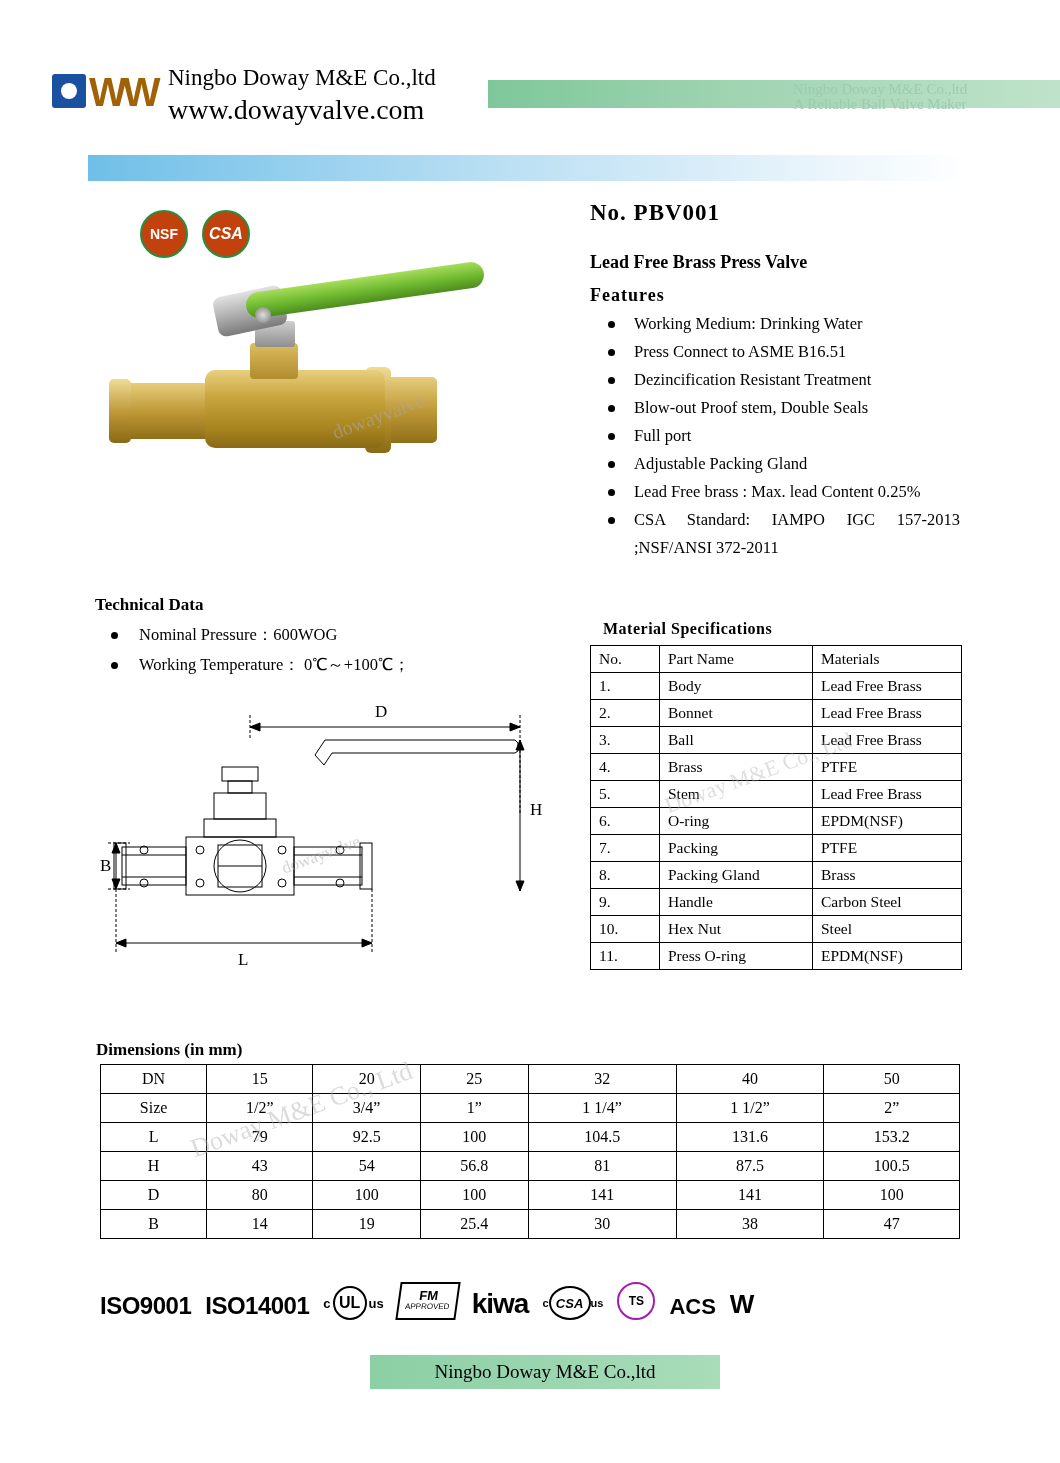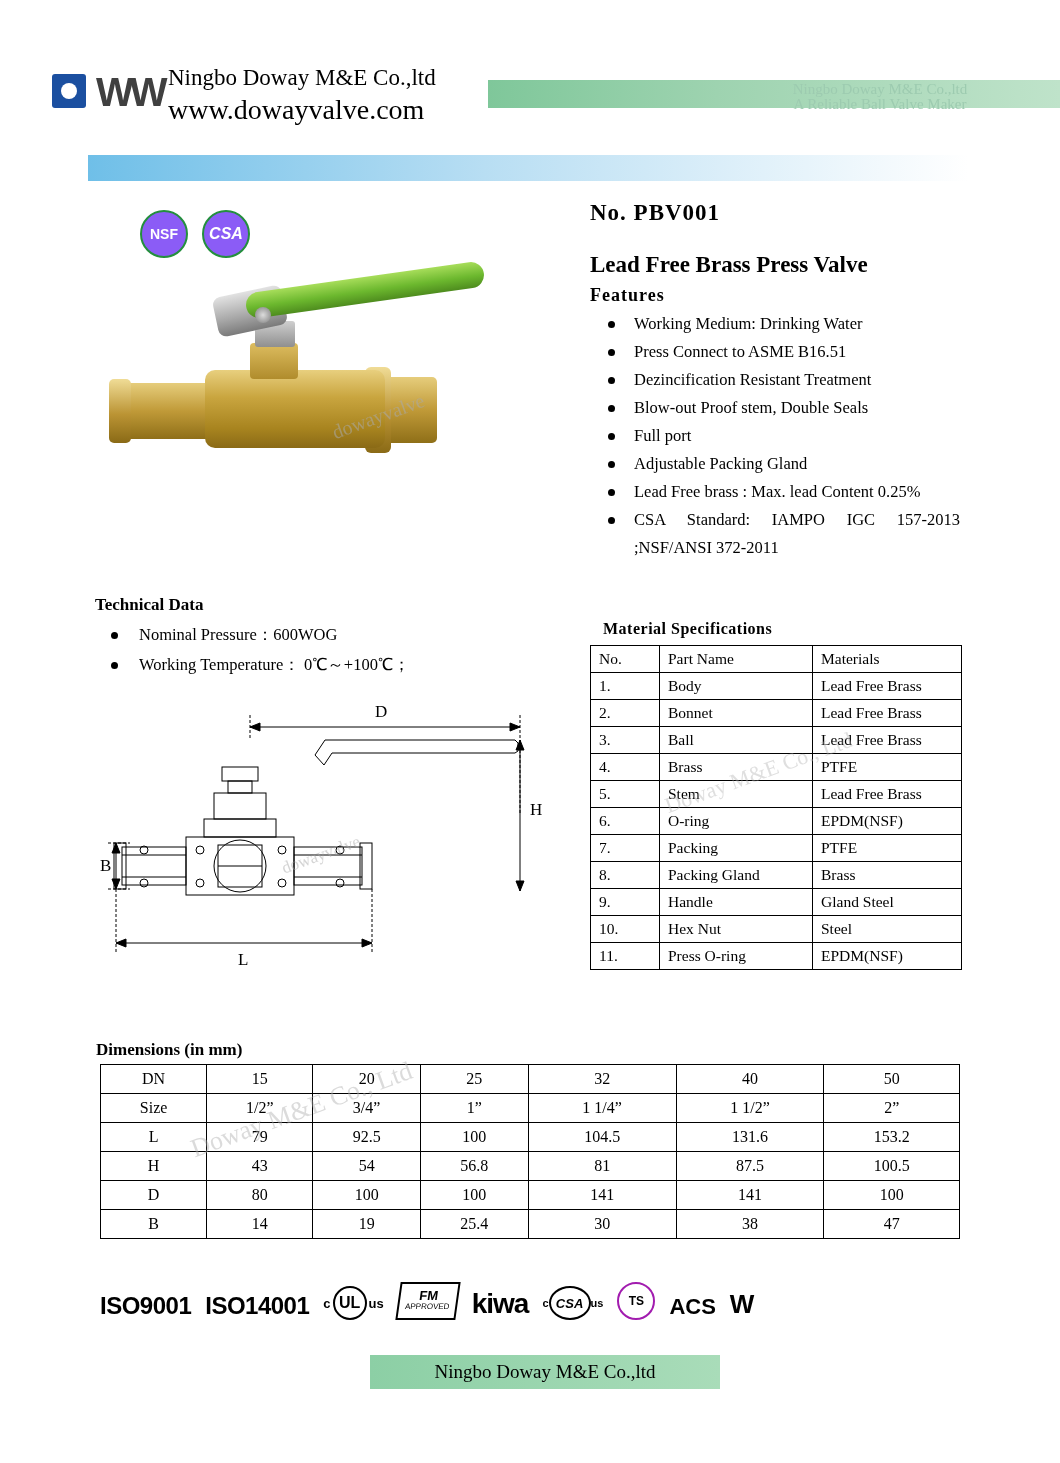"WW" .logo-w { color: #404040 -> #a16207; left: 44px -> 37px }
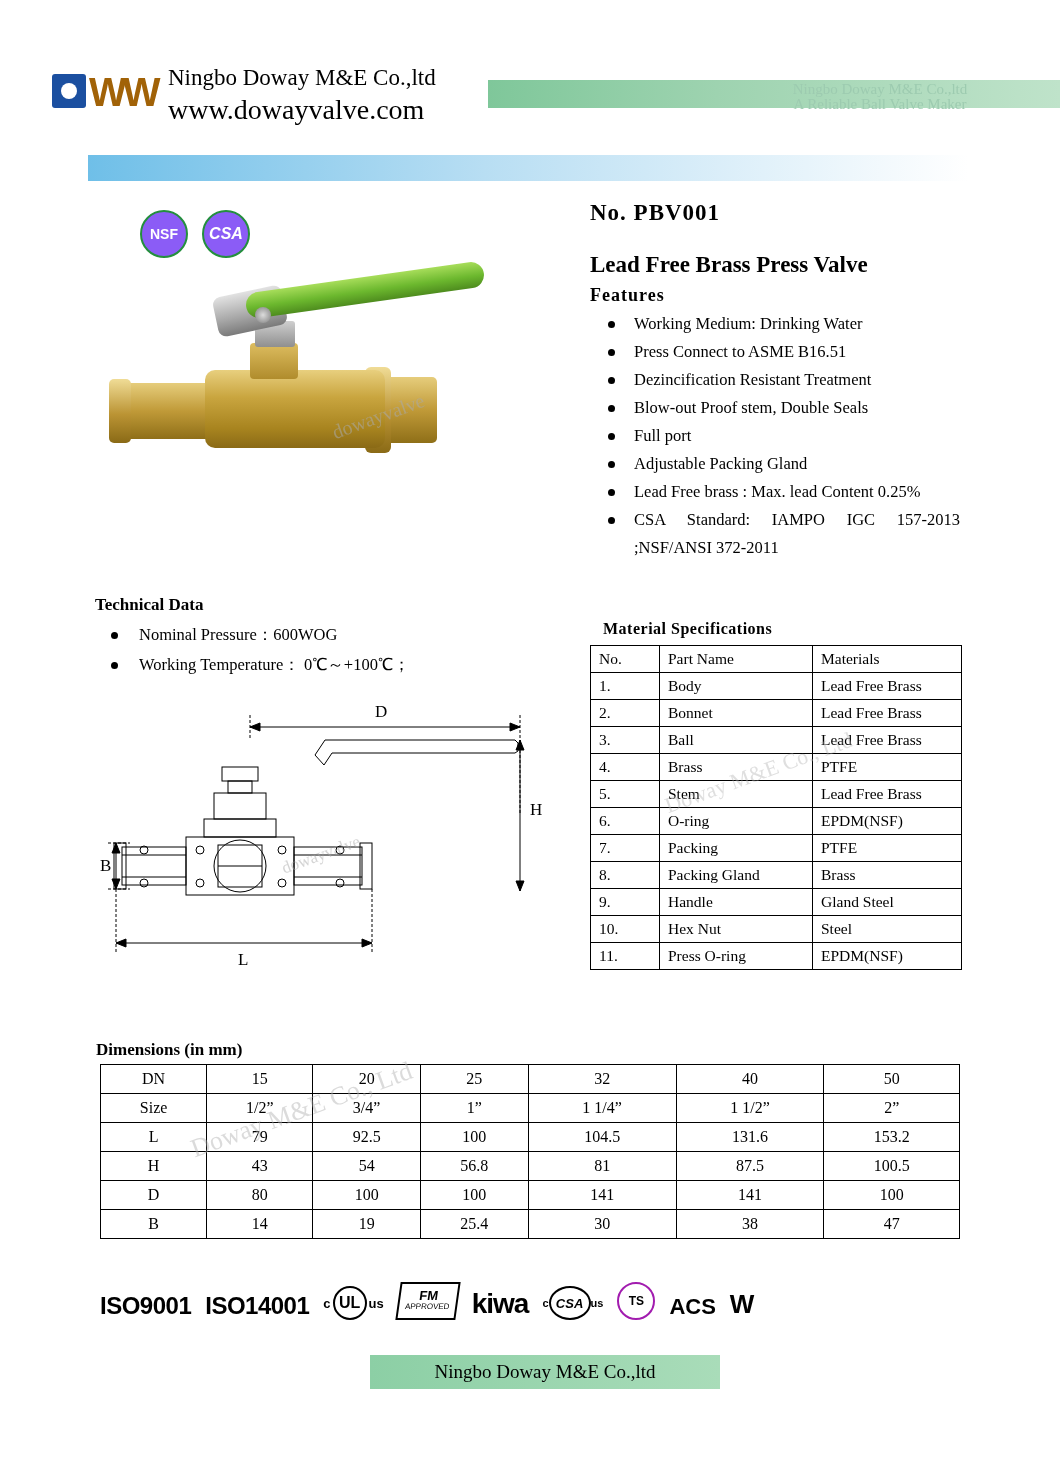"NSF" .badge { background: #8b5cf6 -> #c2410c }
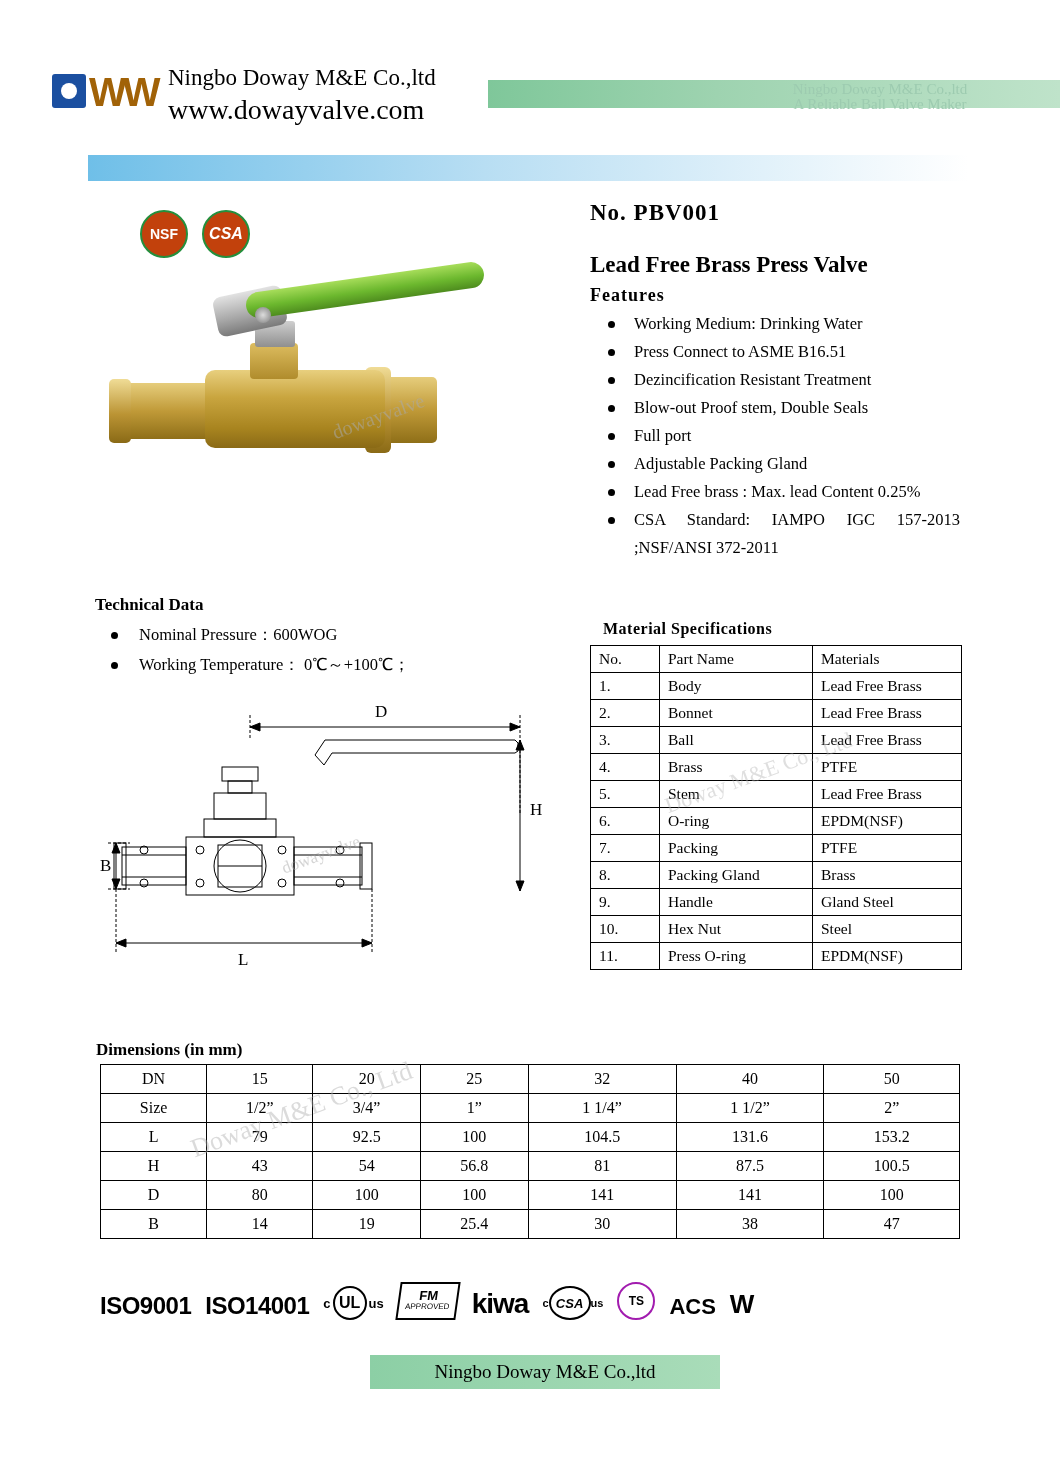"Lead Free Brass Press Valve" .prod-title { font-size: 23px -> 18px }
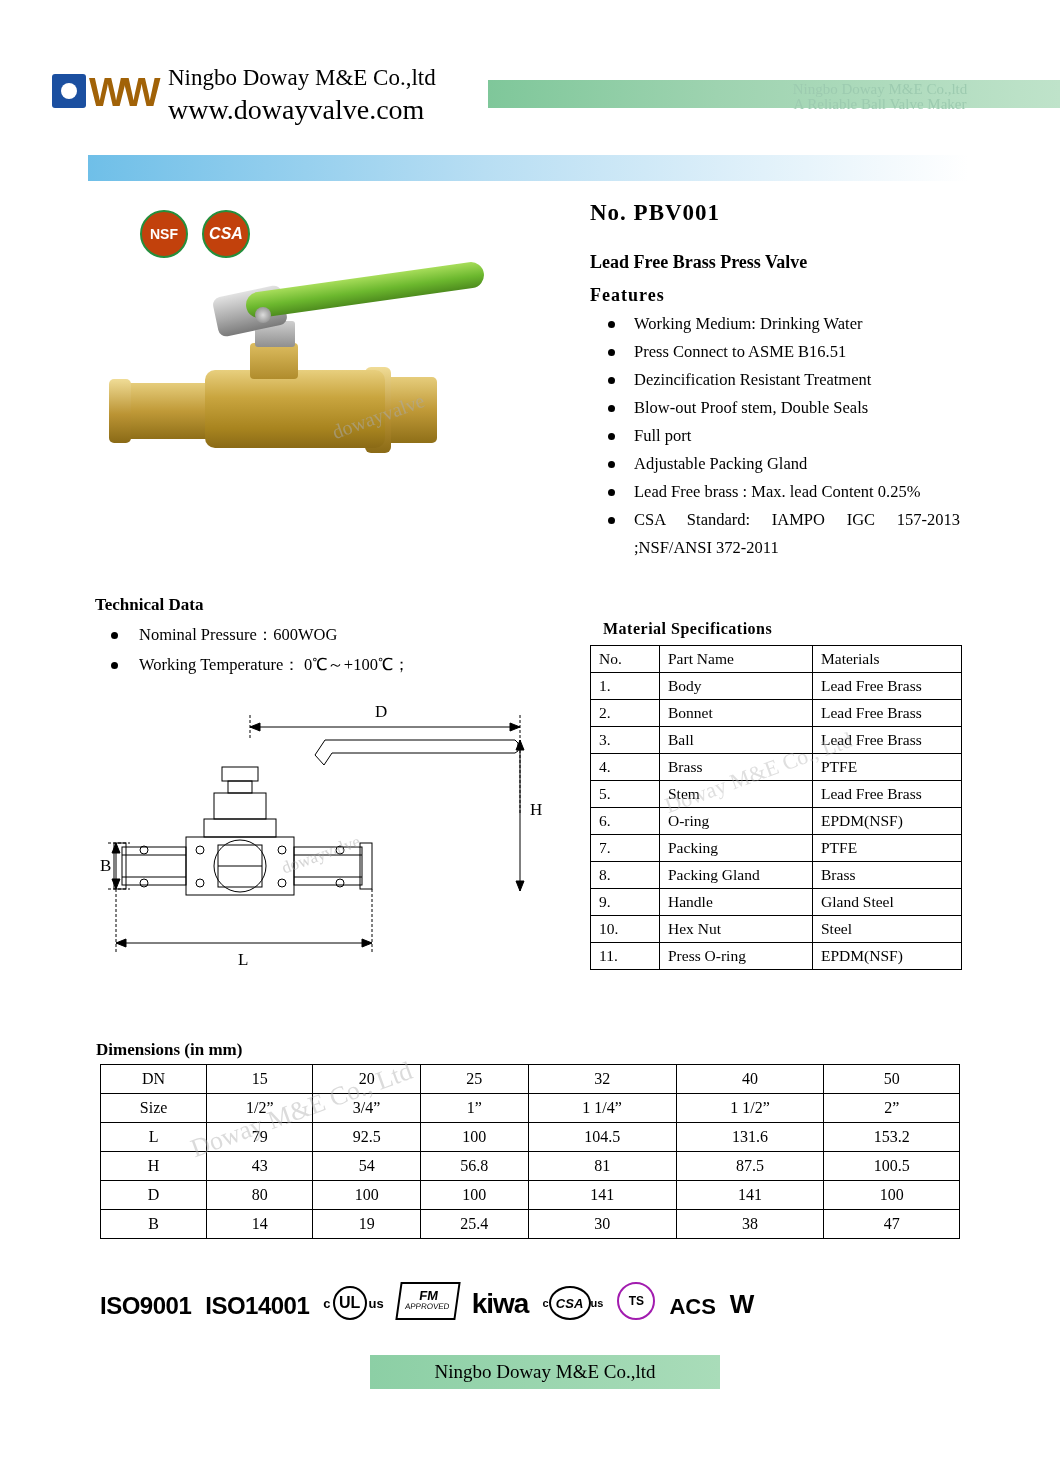"Gland Steel" td { text: Gland -> Carbon }
